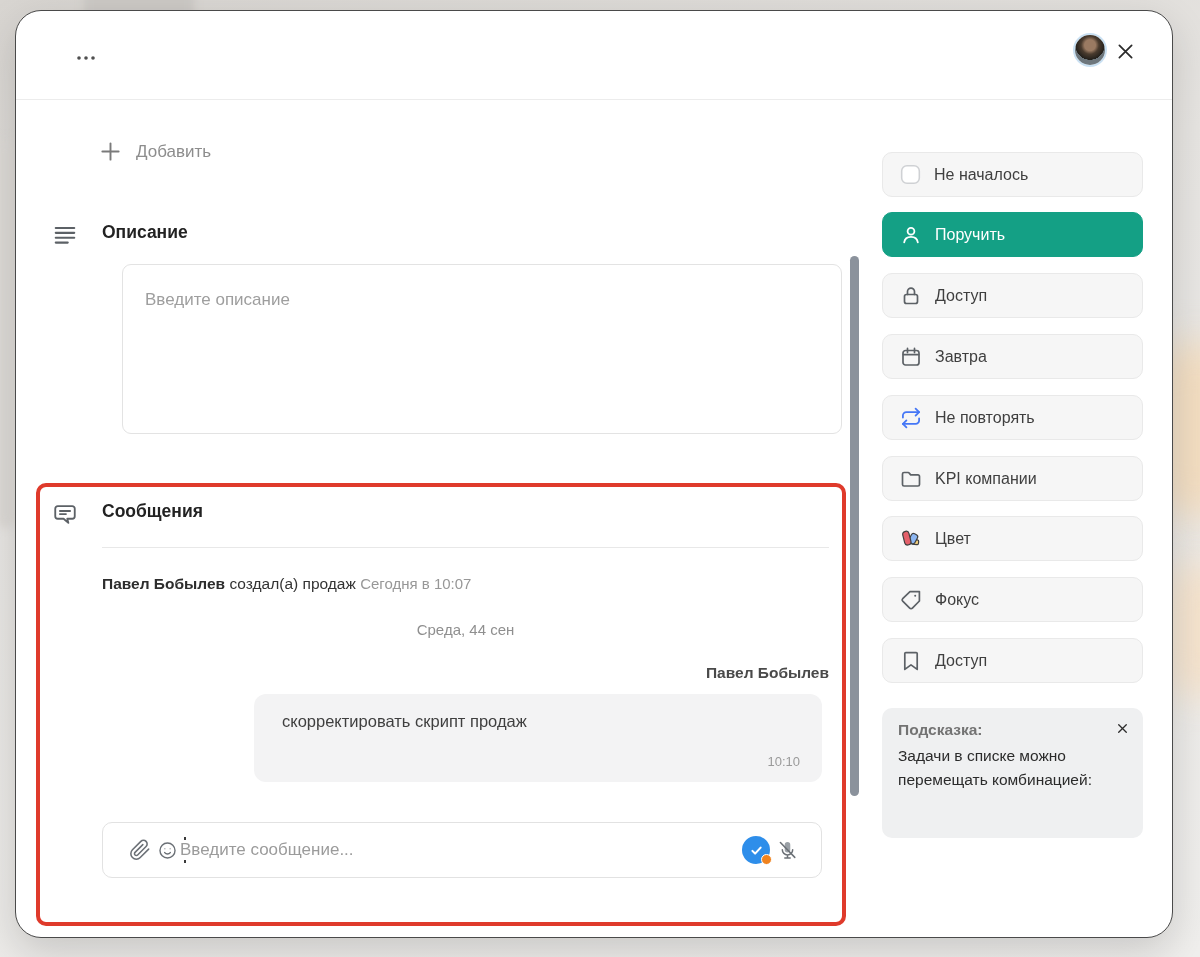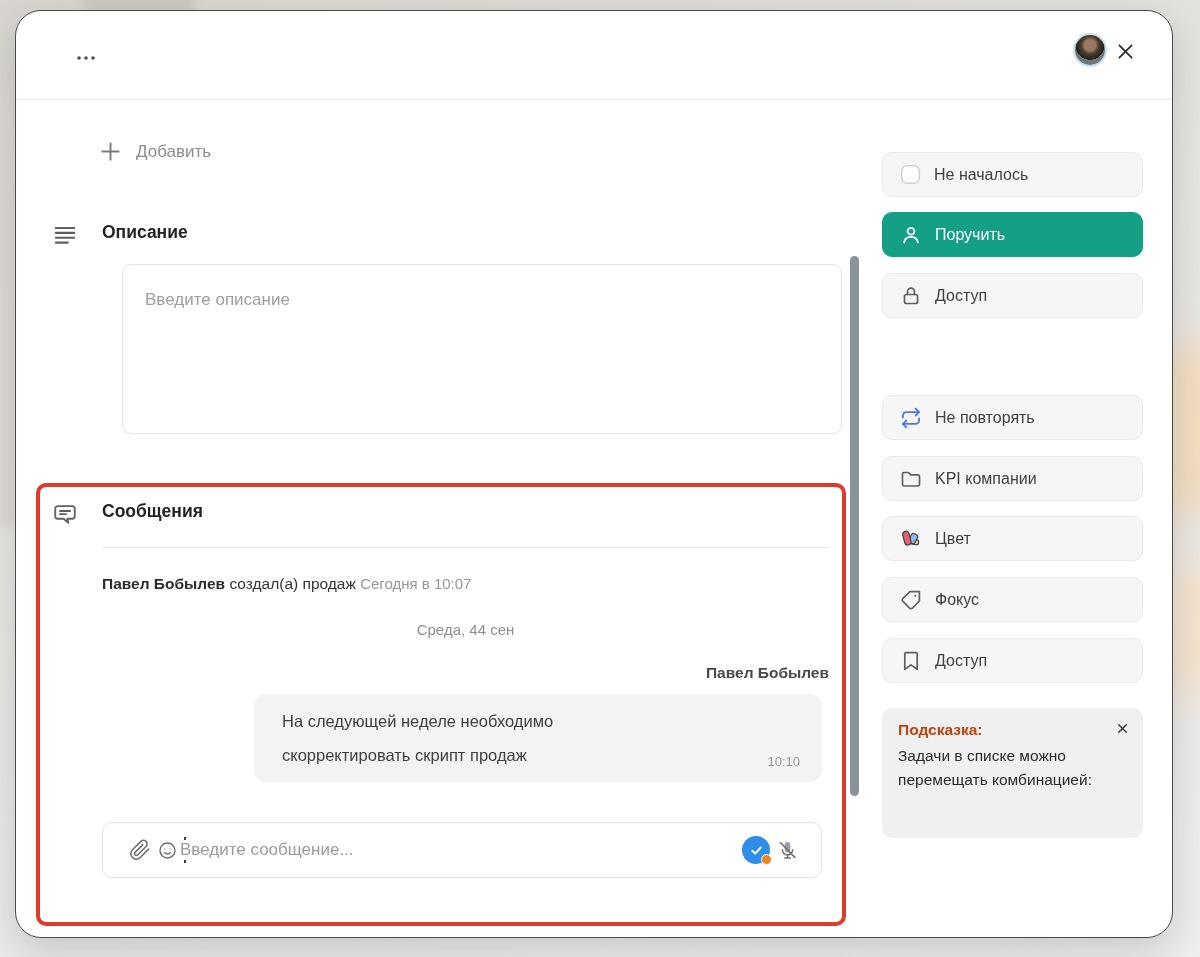"Завтра" div.abs { html: none -> <div> <svg> <rect></rect> <path></path> </svg> <span>Завтра</span> </div> }
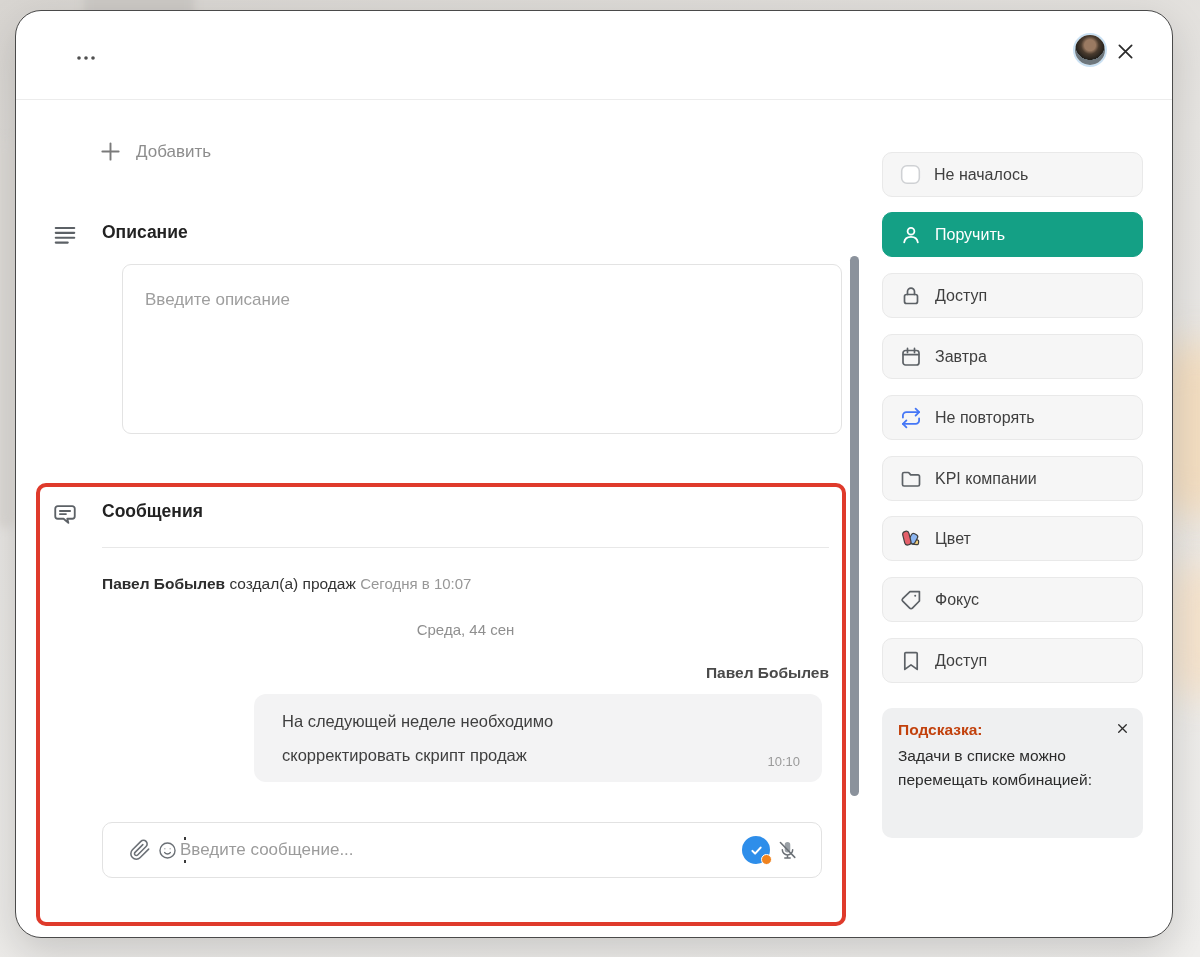"На следующей неделе необходимо" div.line { html: <div>На следующей неделе необходимо</div> -> none }
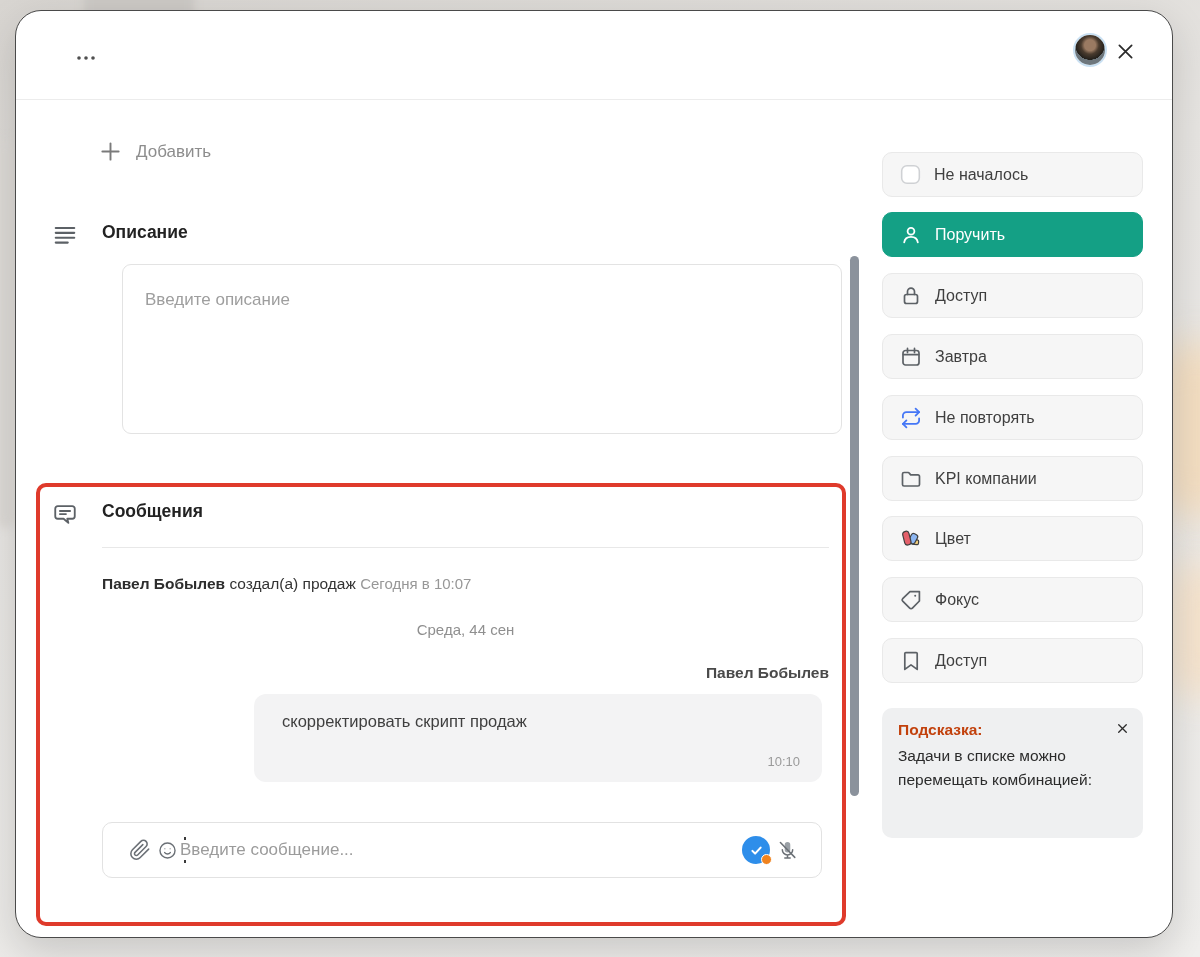"Подсказка:" .hint .title { color: #c2410c -> #737373 }
